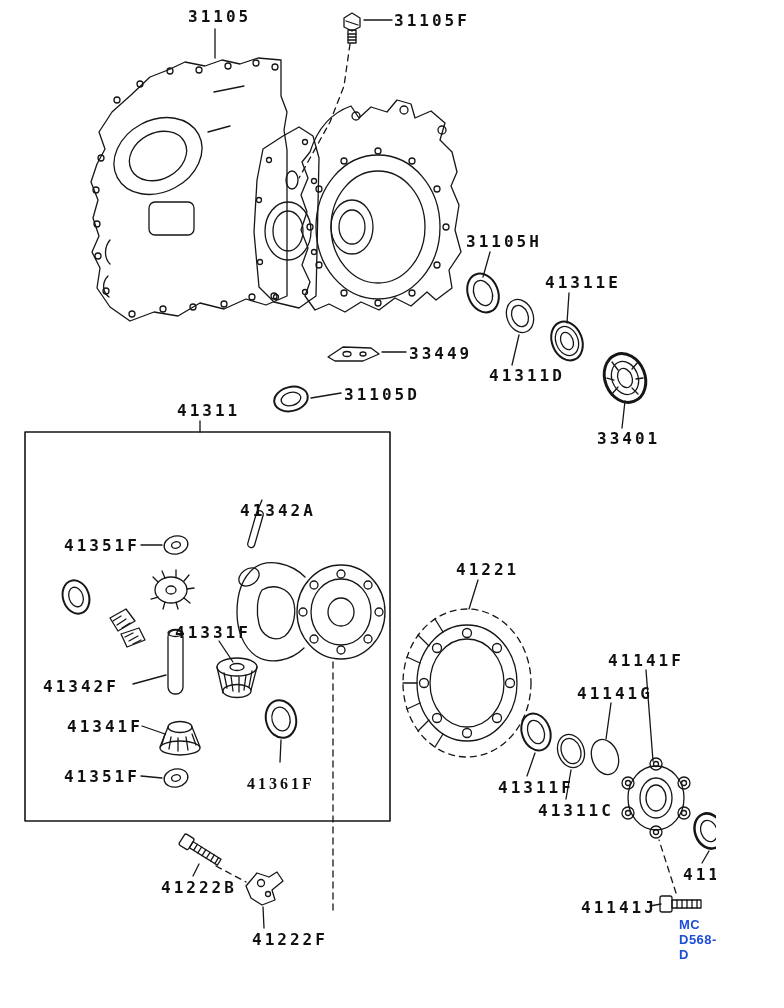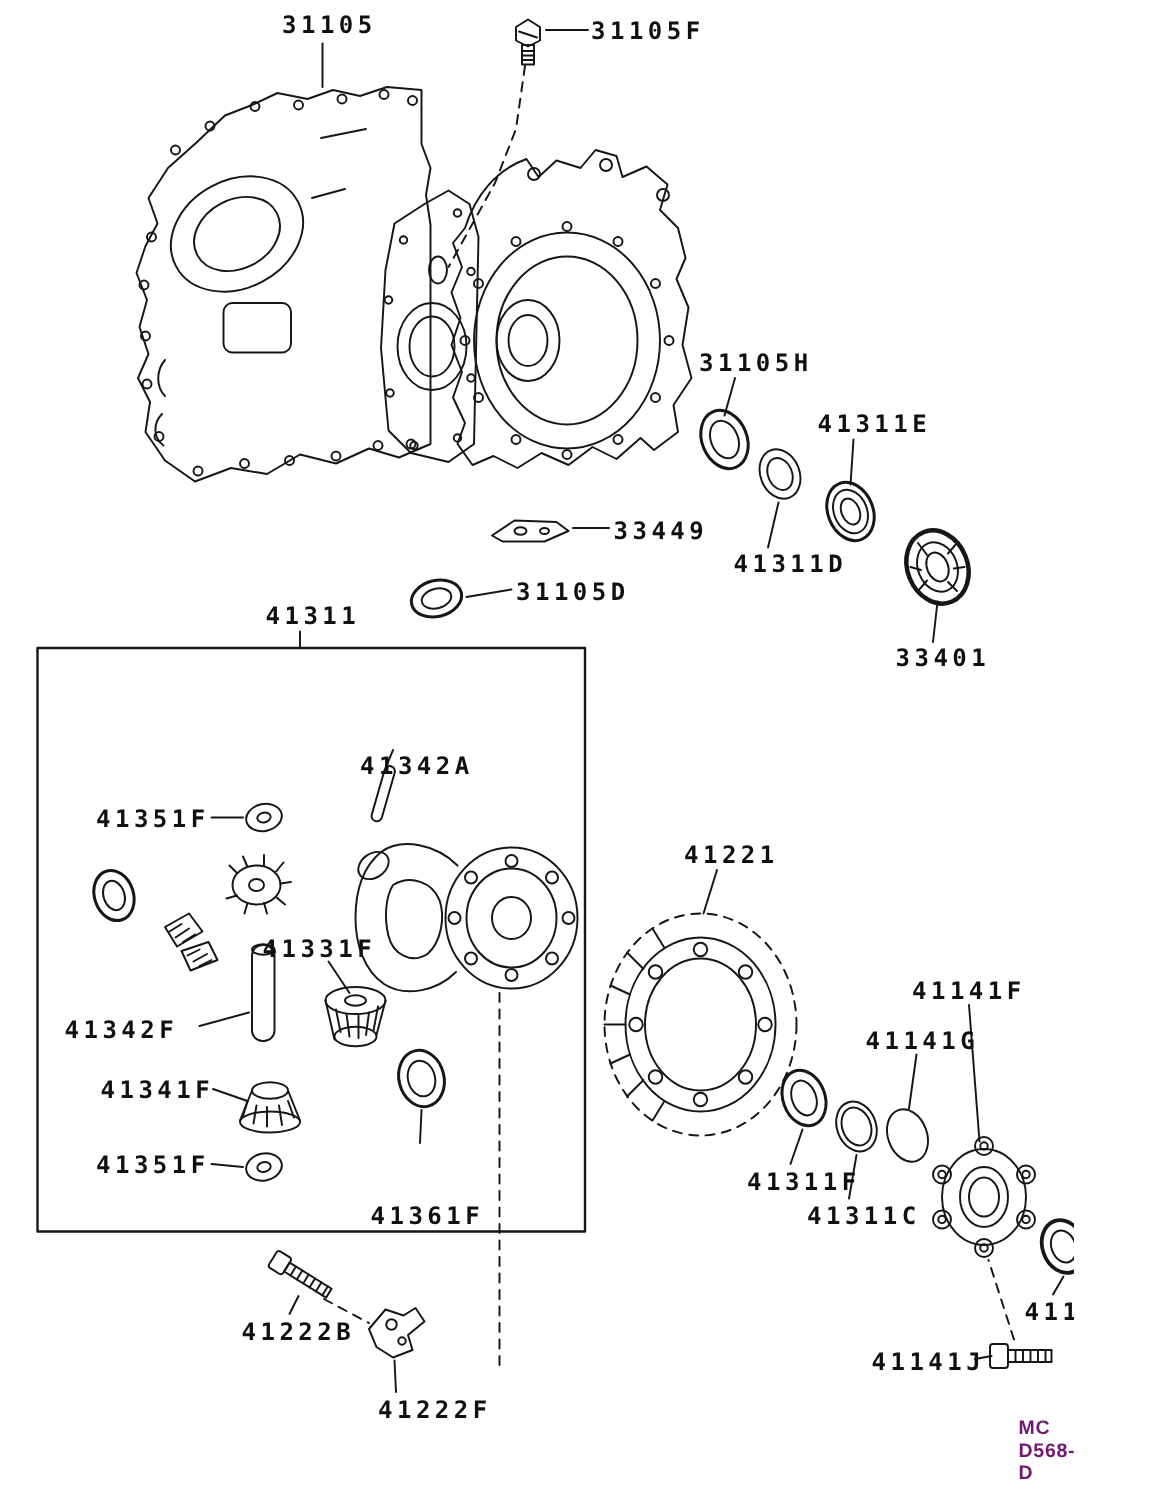"41361F" div.part-label { font-family: none -> Liberation Serif, serif; top: 802px -> 775px }
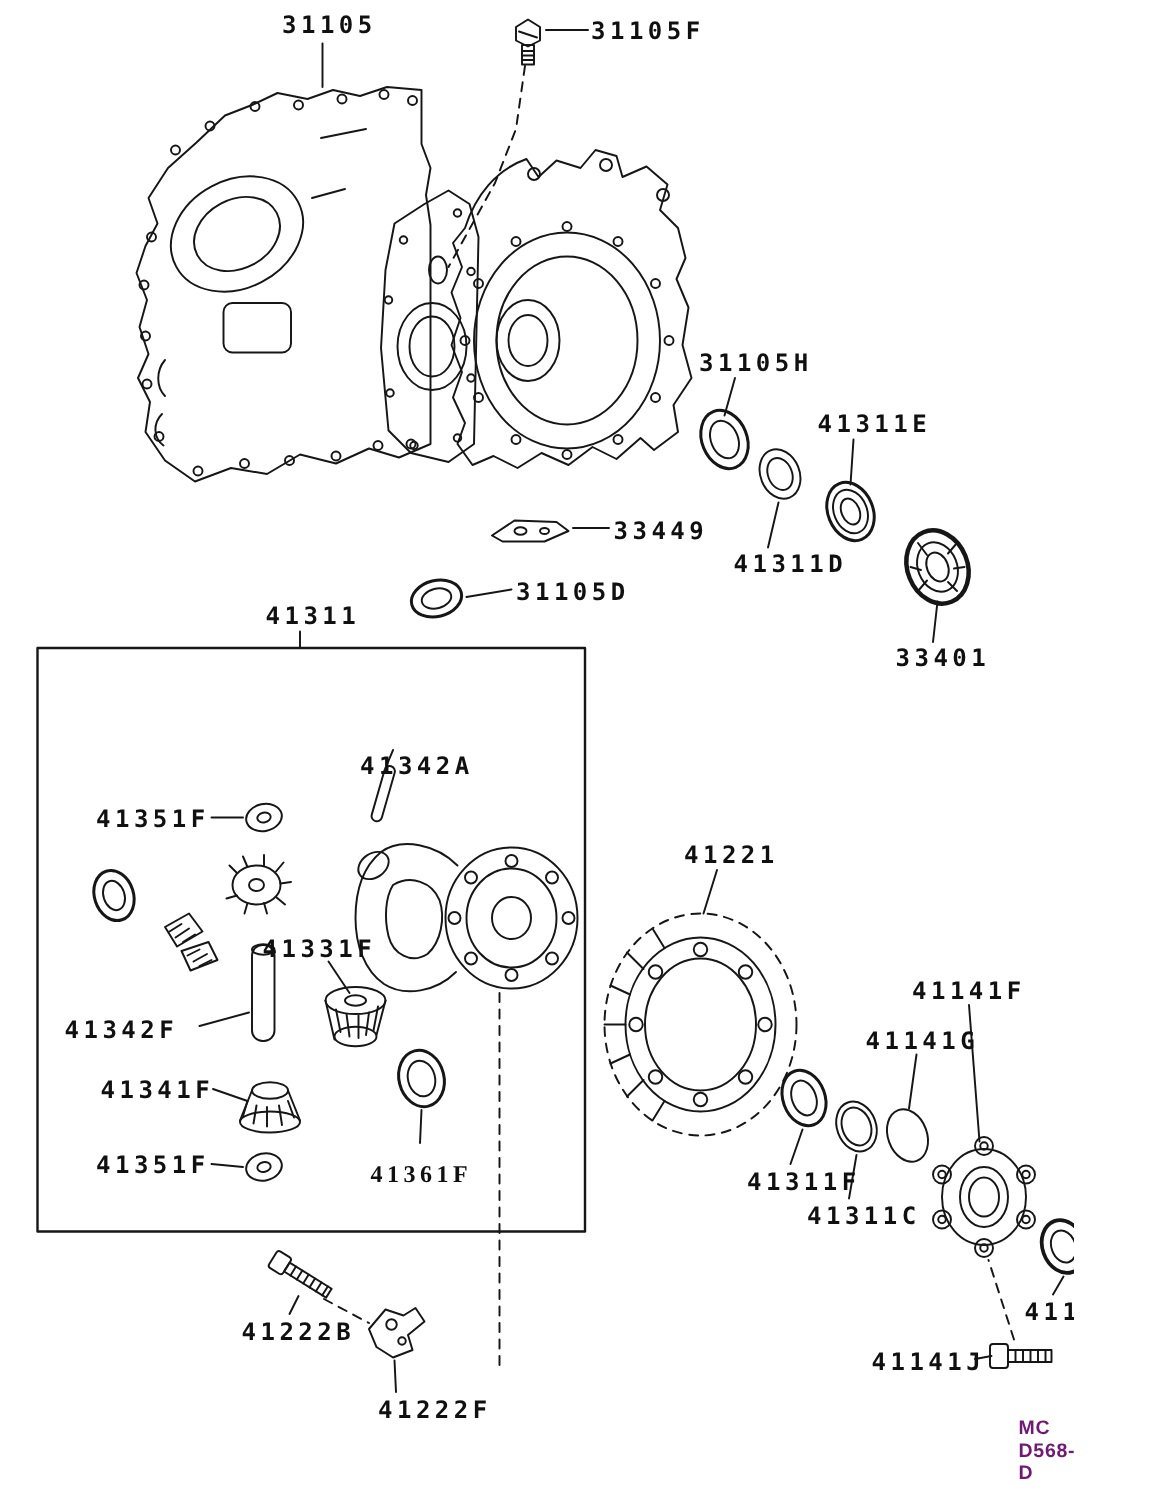"MC D568-D" .diagram-code { color: #701a75 -> #1d4ed8; top: 944px -> 917px }
